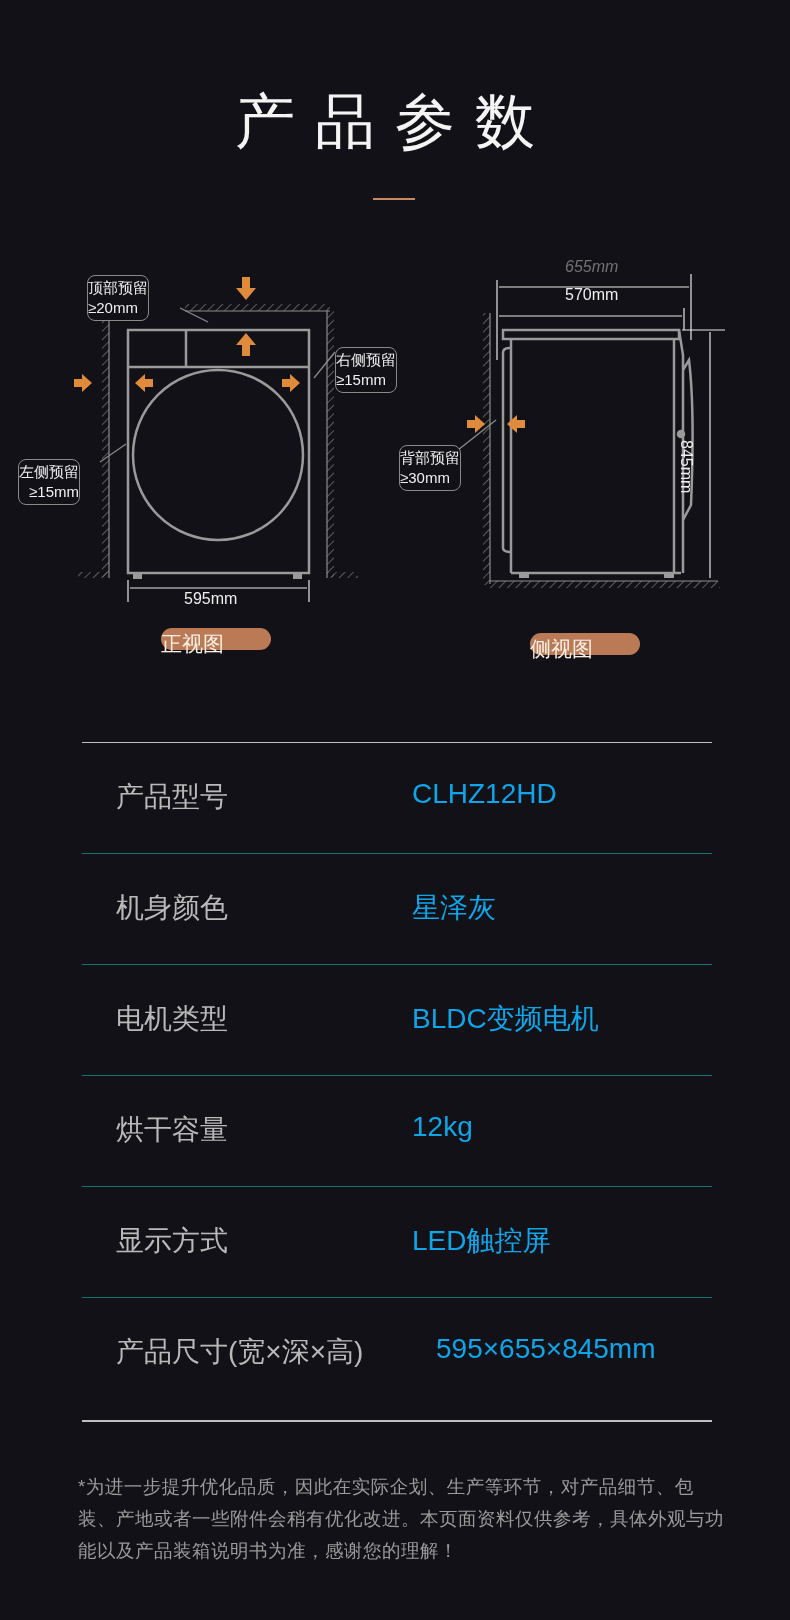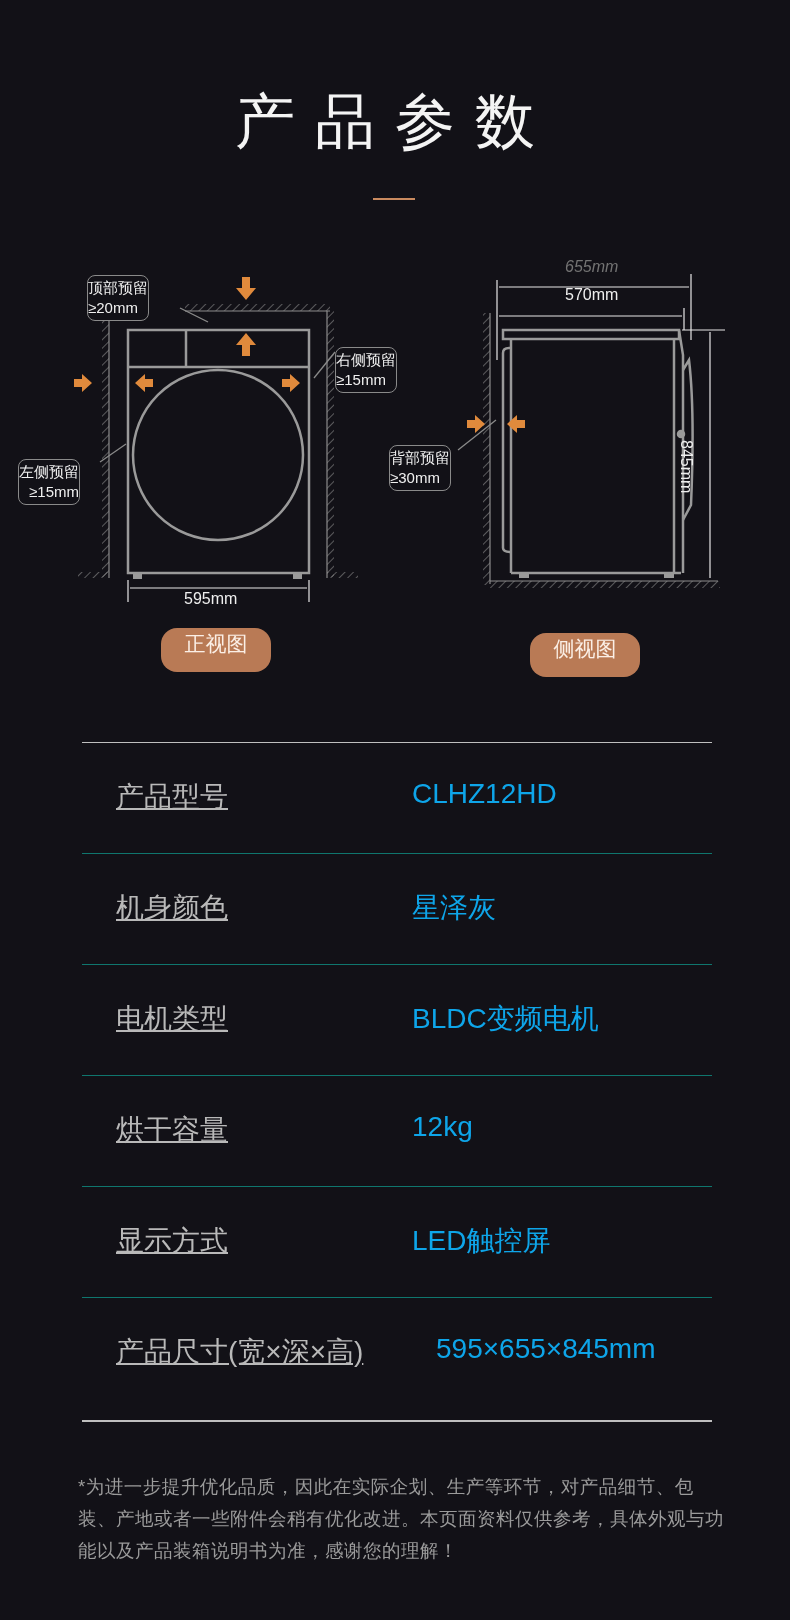"背部预留" div.callout { left: 389px -> 399px }
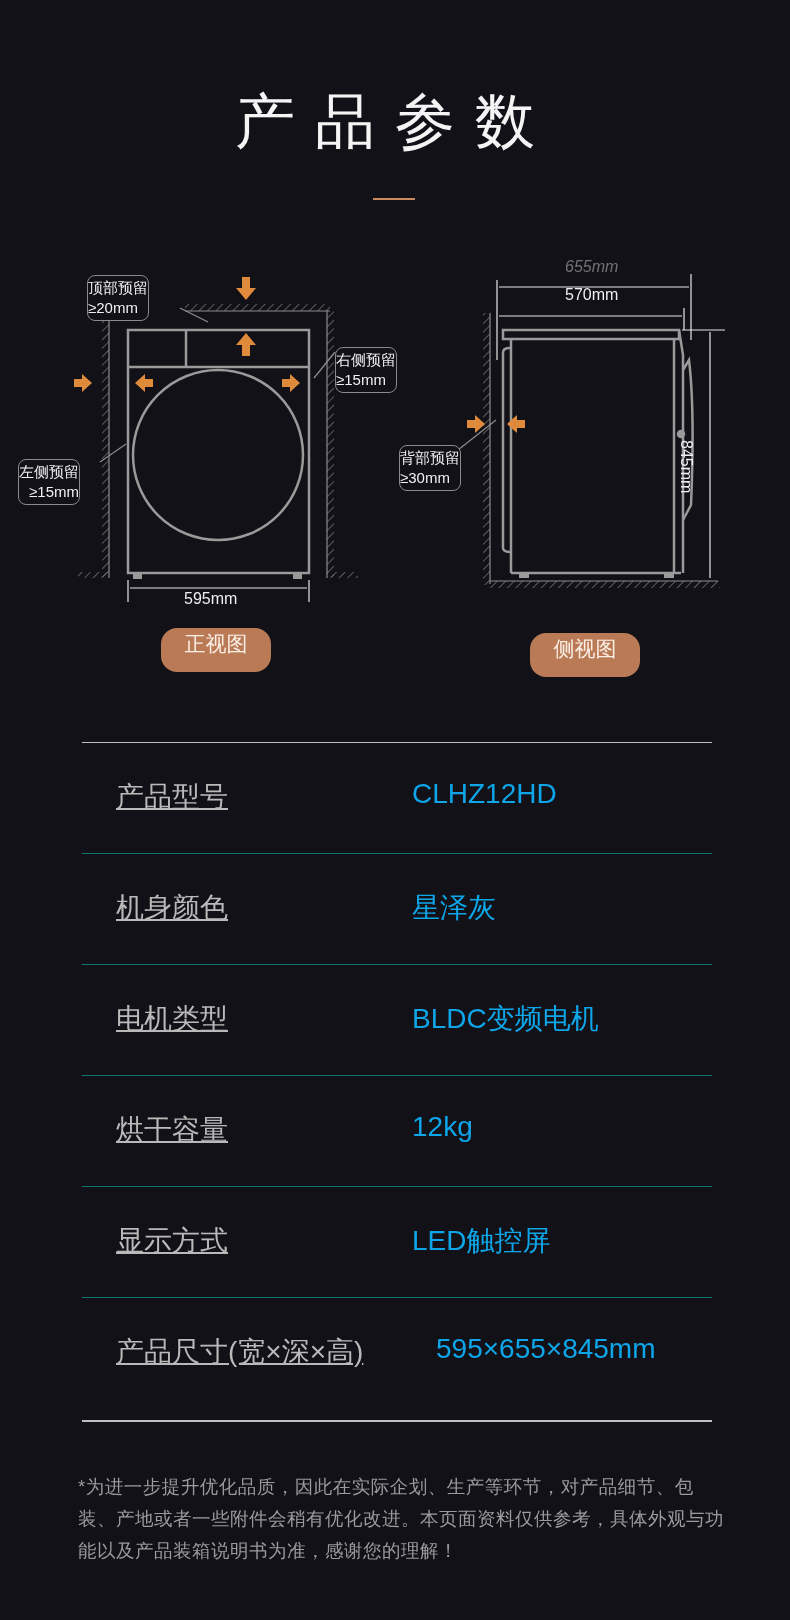"正视图" .view-badge { height: 44px -> 22px; text-align: center -> left }
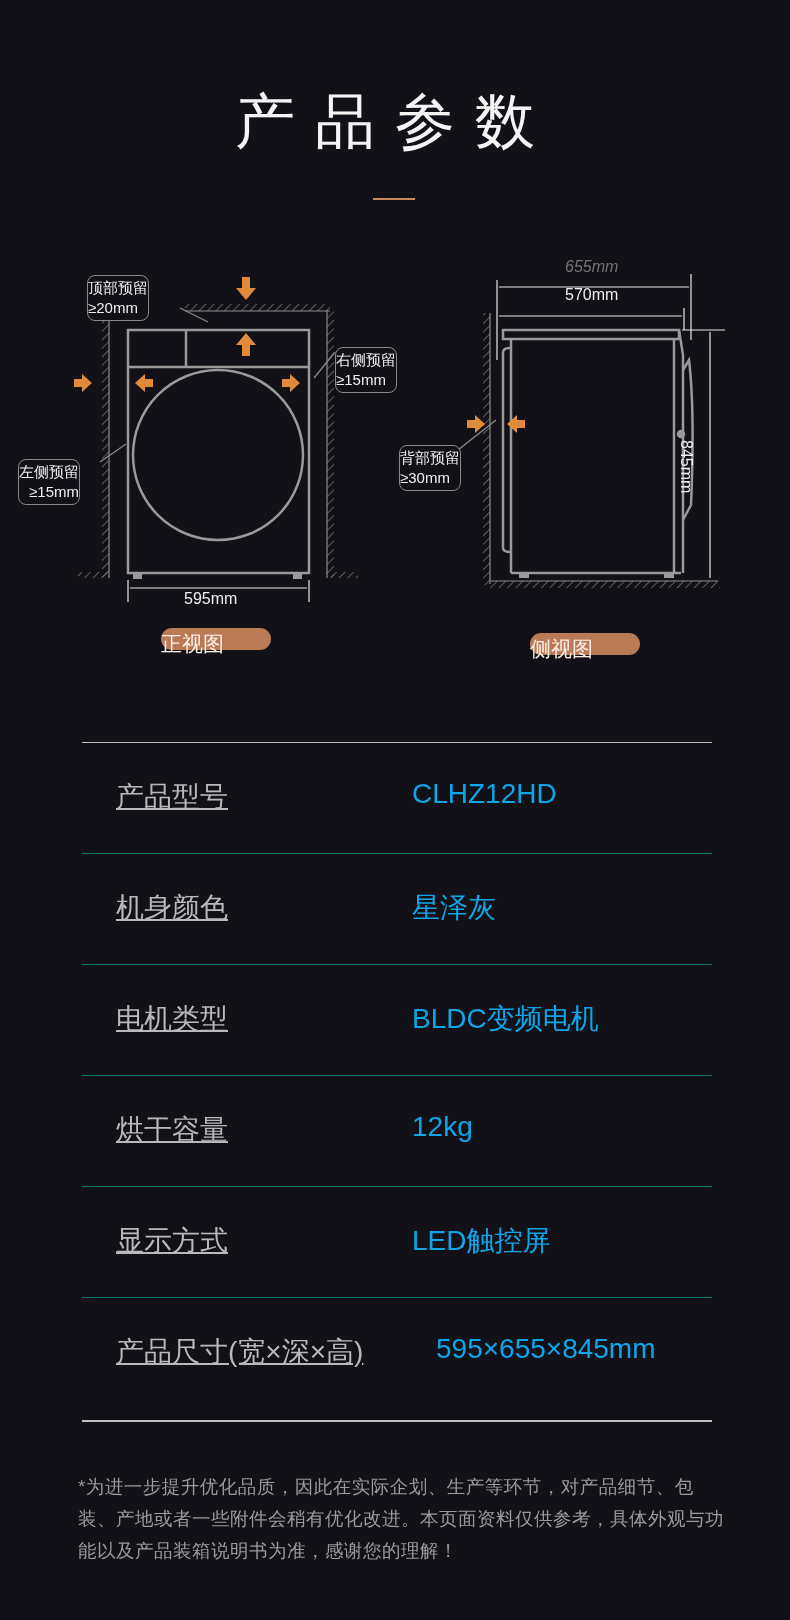"产品型号" .spec-label { text-decoration: underline -> none }
